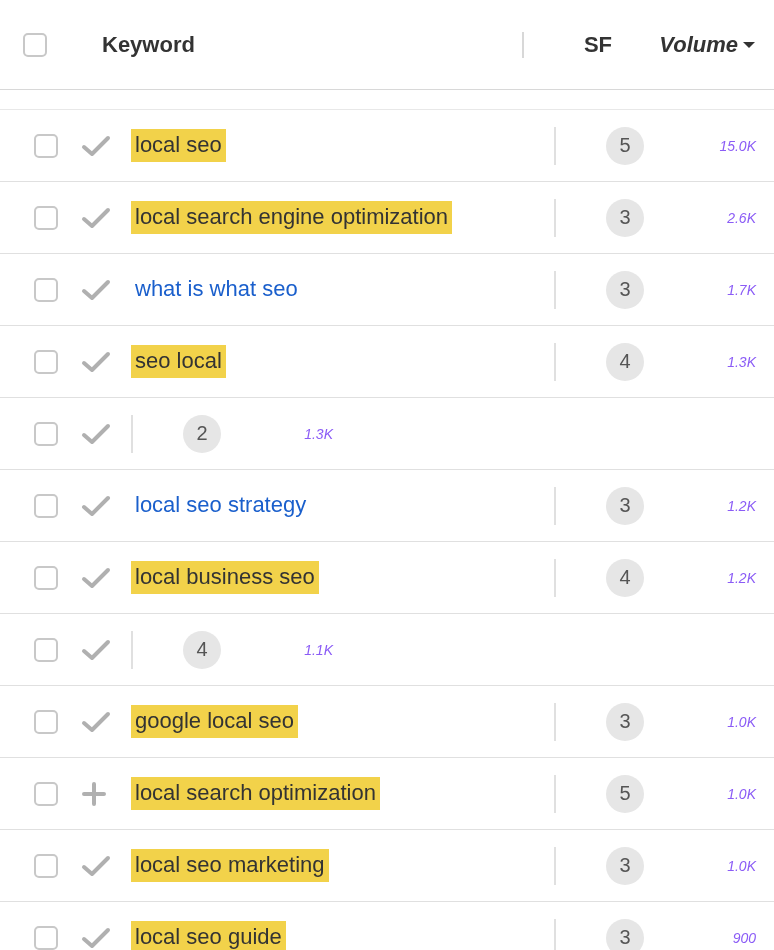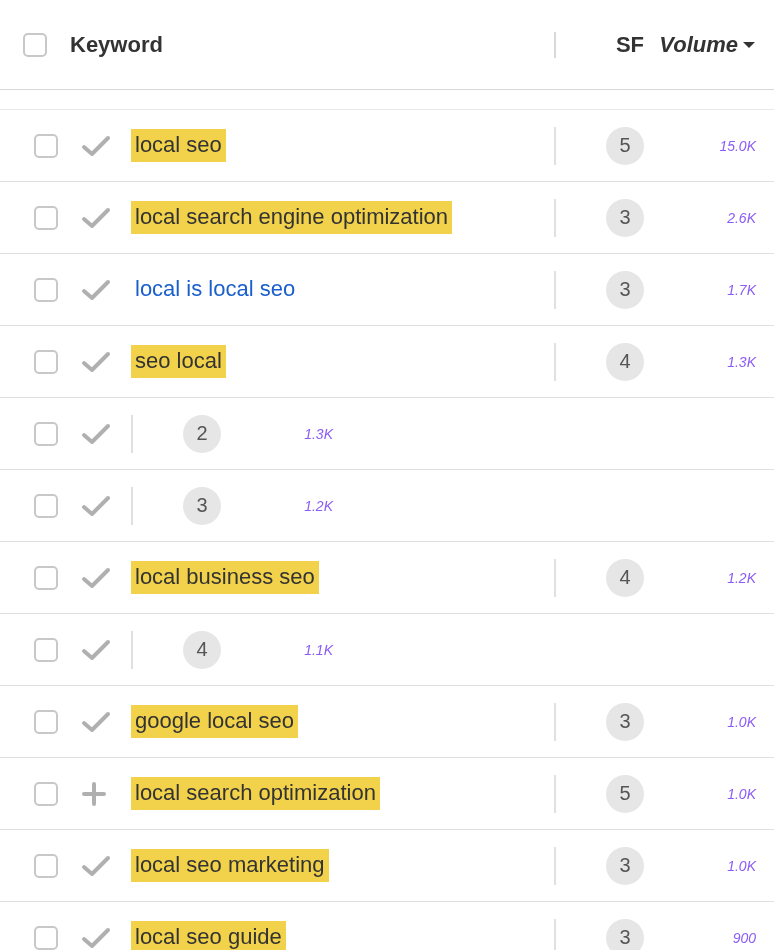"Keyword" .header-row { gap: none -> 32px }
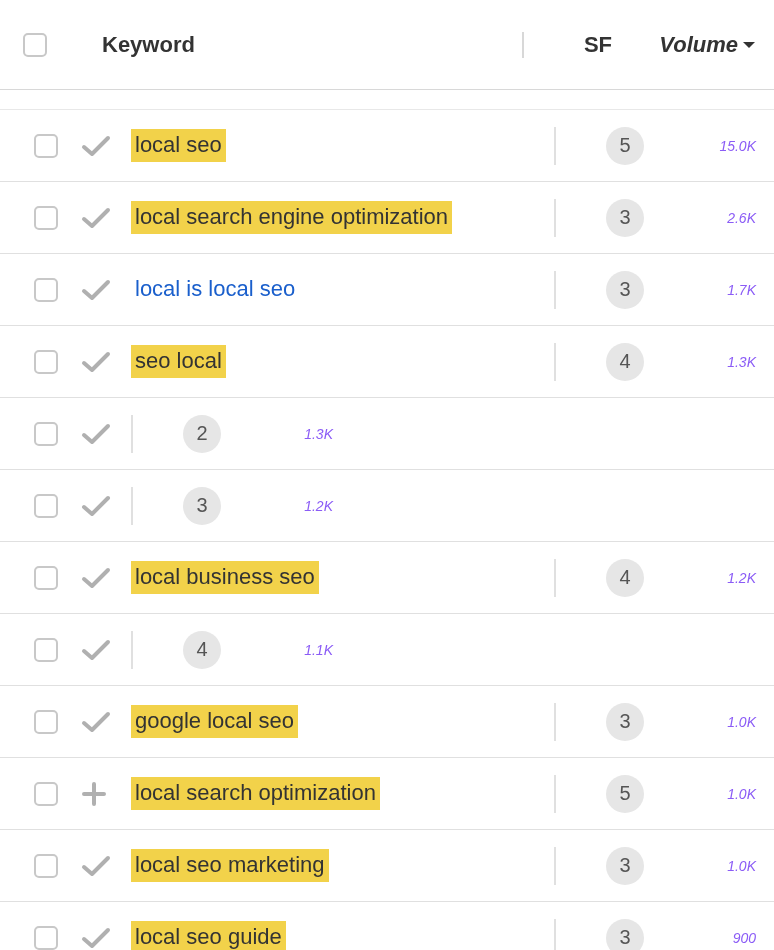"local is local seo" span.keyword-text { text: local is local -> what is what }
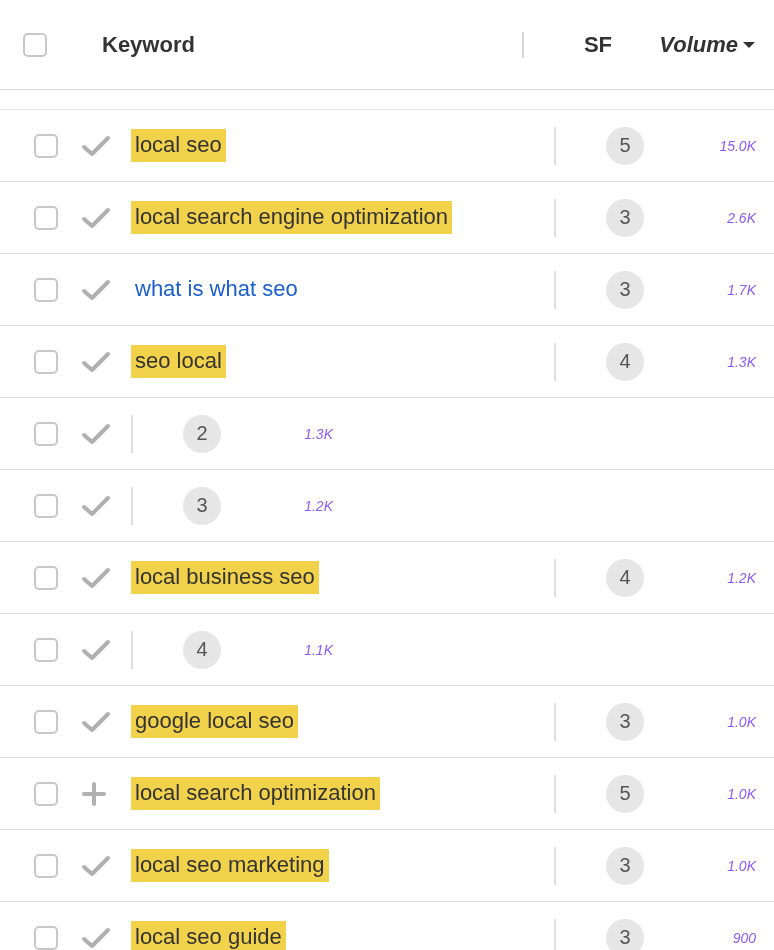"local seo strategy" div.col-keyword { html: none -> <div> <span>local seo strategy</span> </div> }
